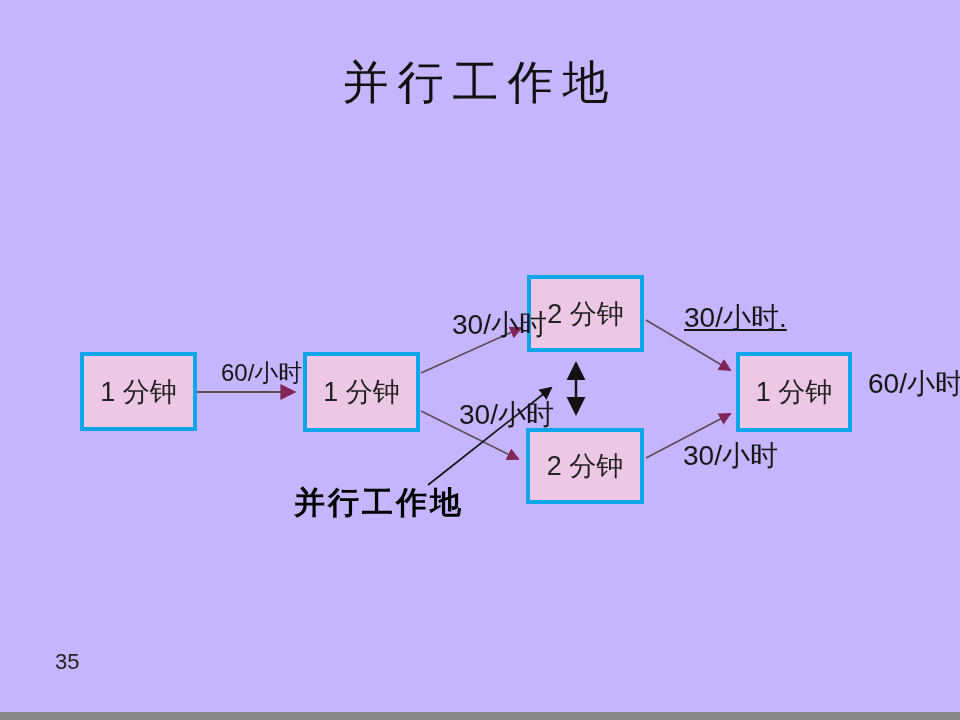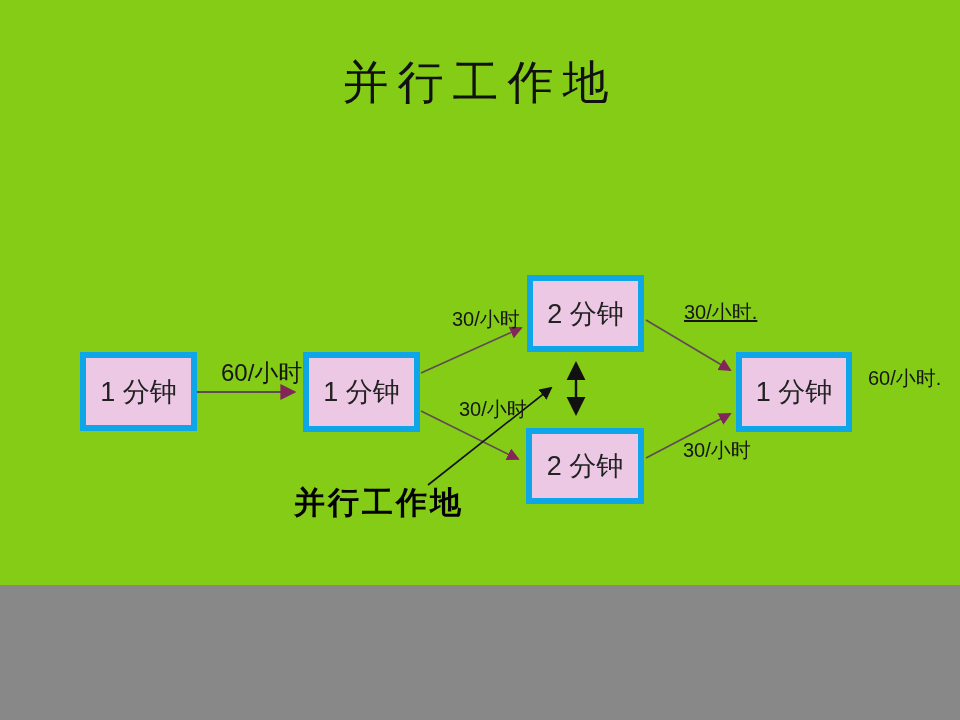"并行工作地" .slide { background: #84cc16 -> #c4b5fd; height: 585px -> 712px }
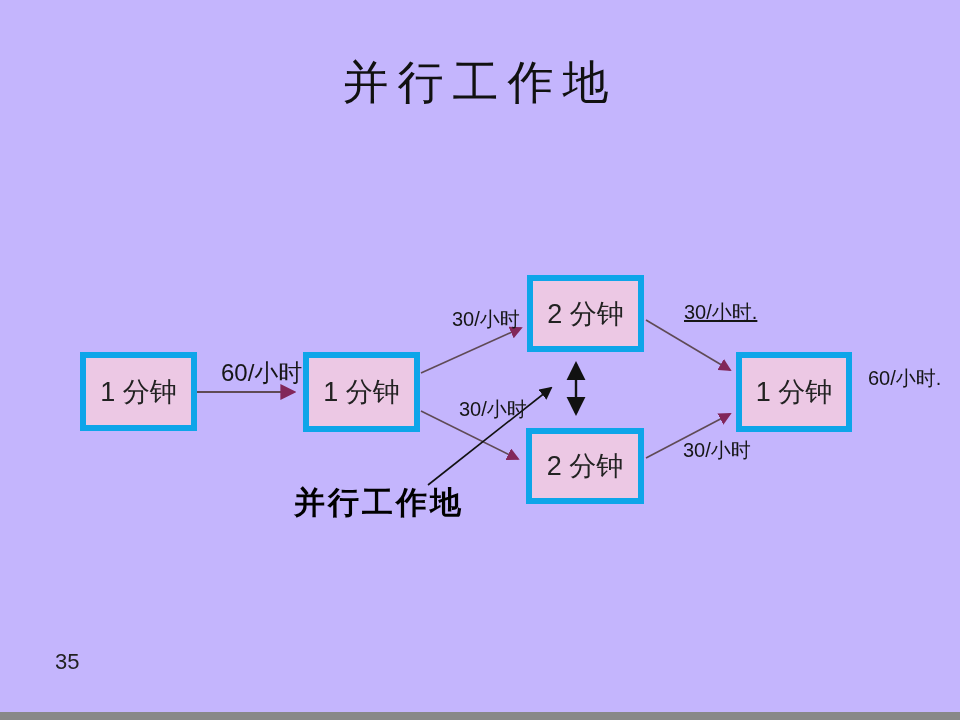"30/小时" .edge-label { font-size: 20px -> 28px }
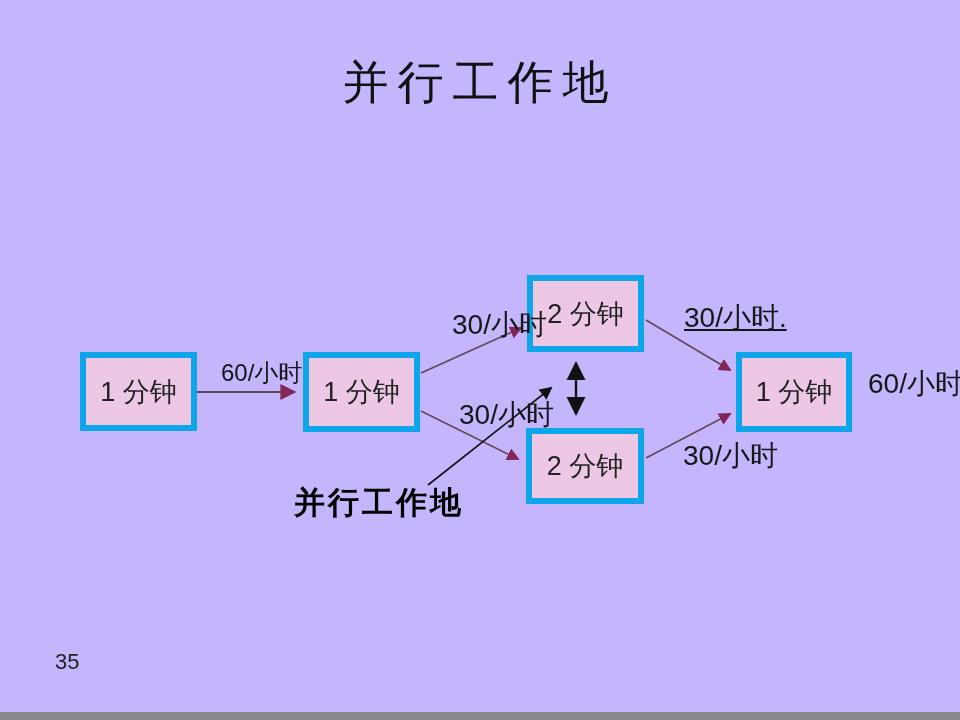"2 分钟" .node { border: 6px solid #0ea5e9 -> 4px solid #0ea5e9 }
